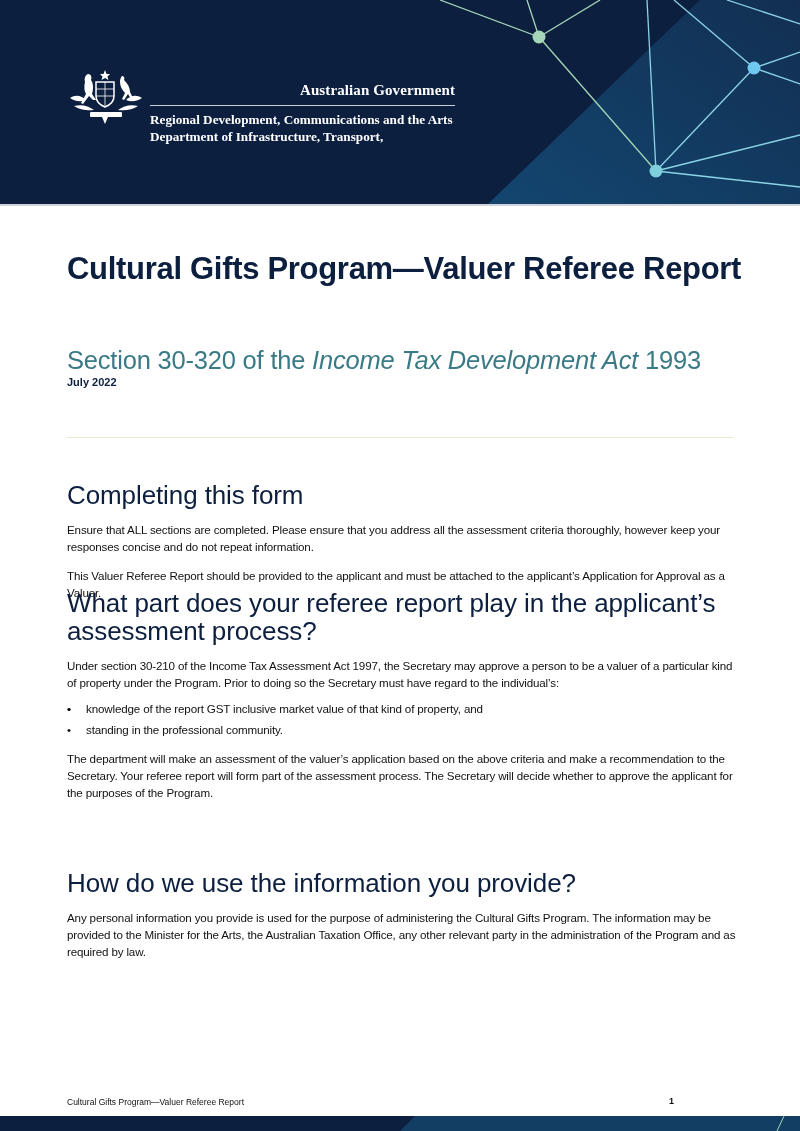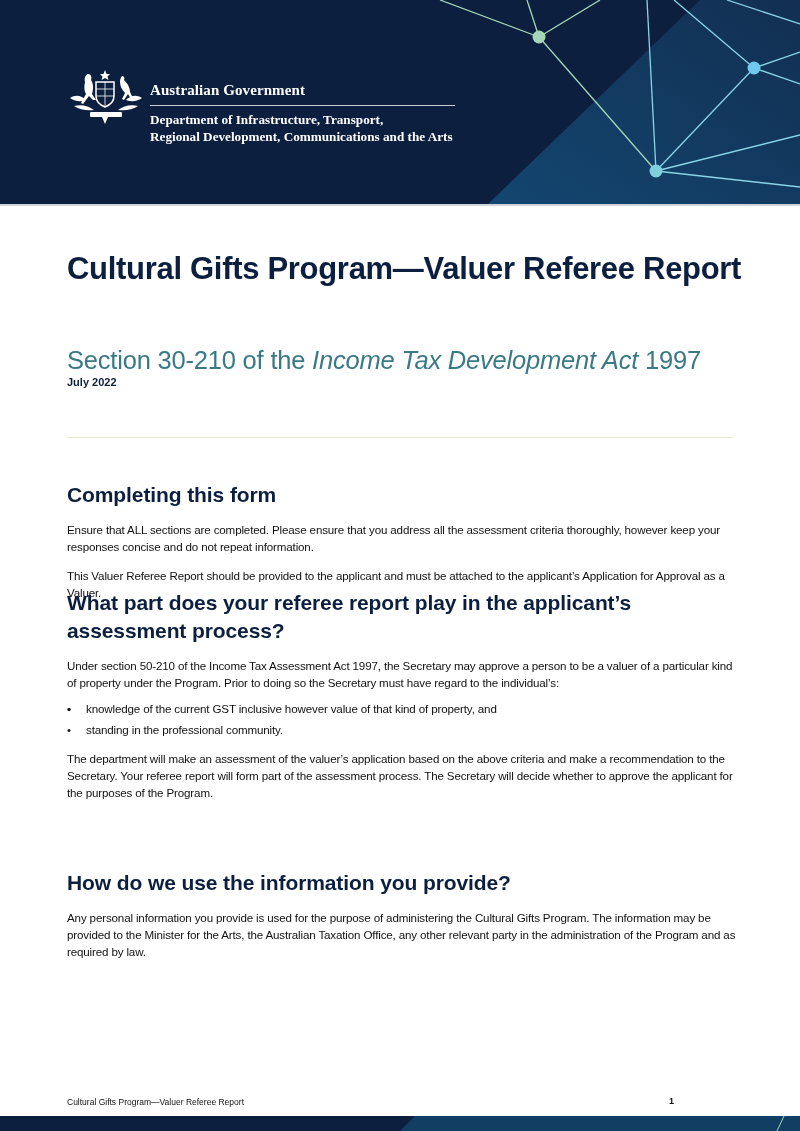"Australian Government" .gov .name { text-align: none -> right }
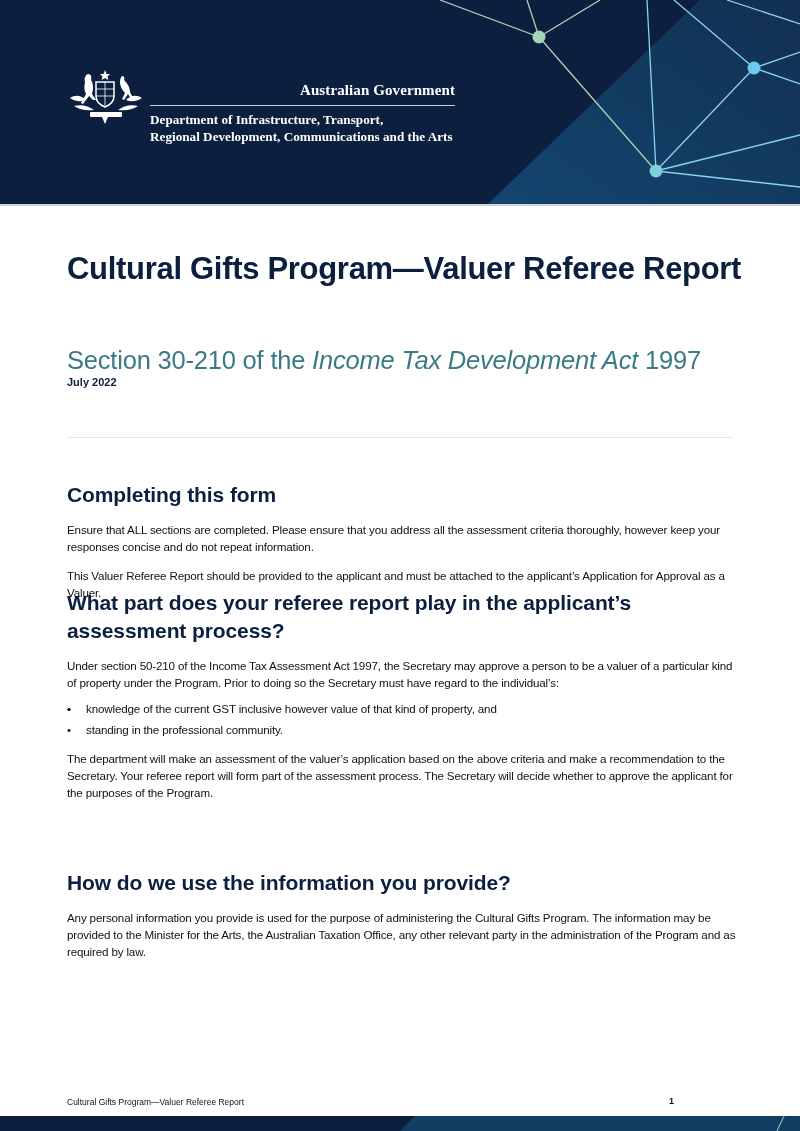"Department of Infrastructure, Transport," div.dept { order: before "Regional Development, Communications and" -> after "Regional Development, Communications and" }
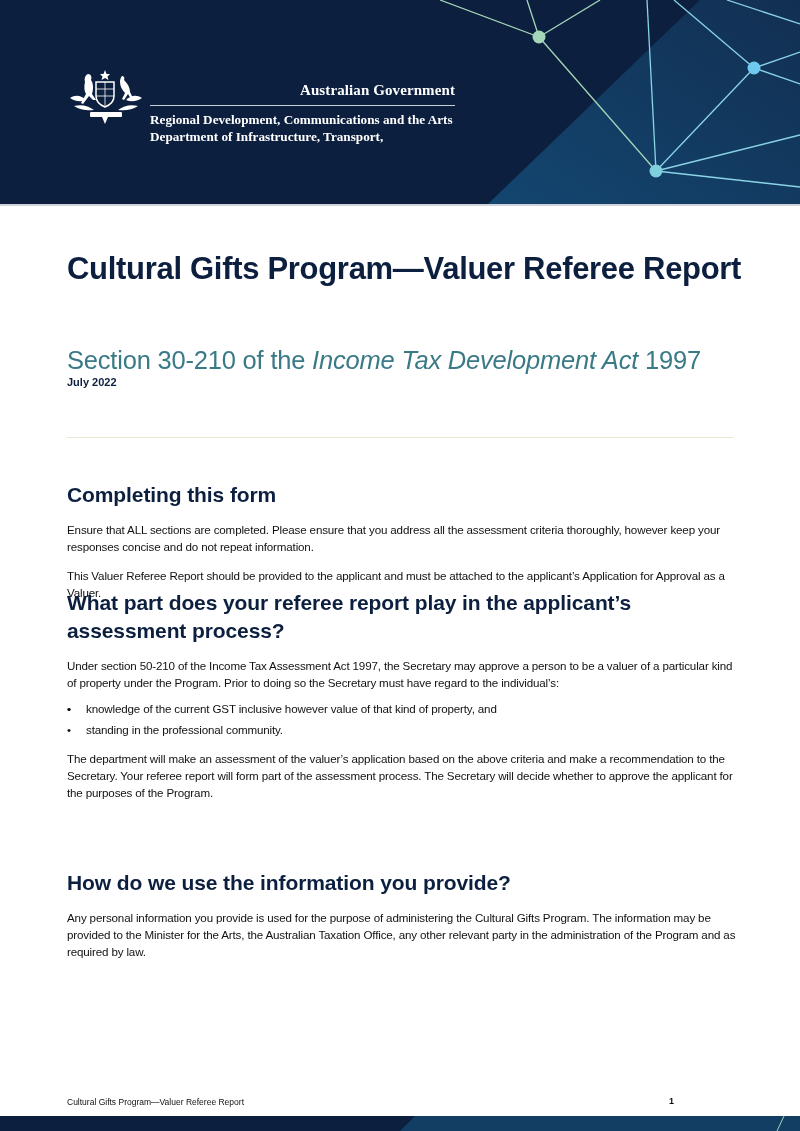"Section 30-210 of the" span { text: 30-210 -> 30-320 }
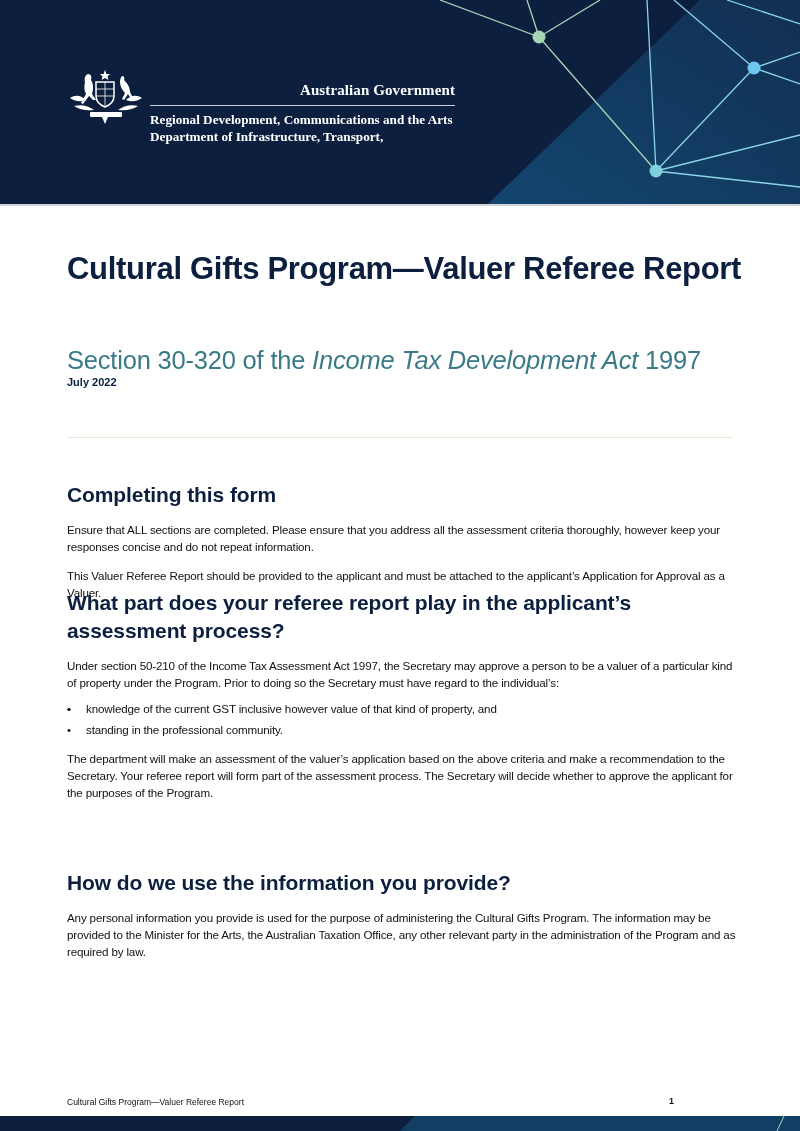"1997" span { text: 1997 -> 1993 }
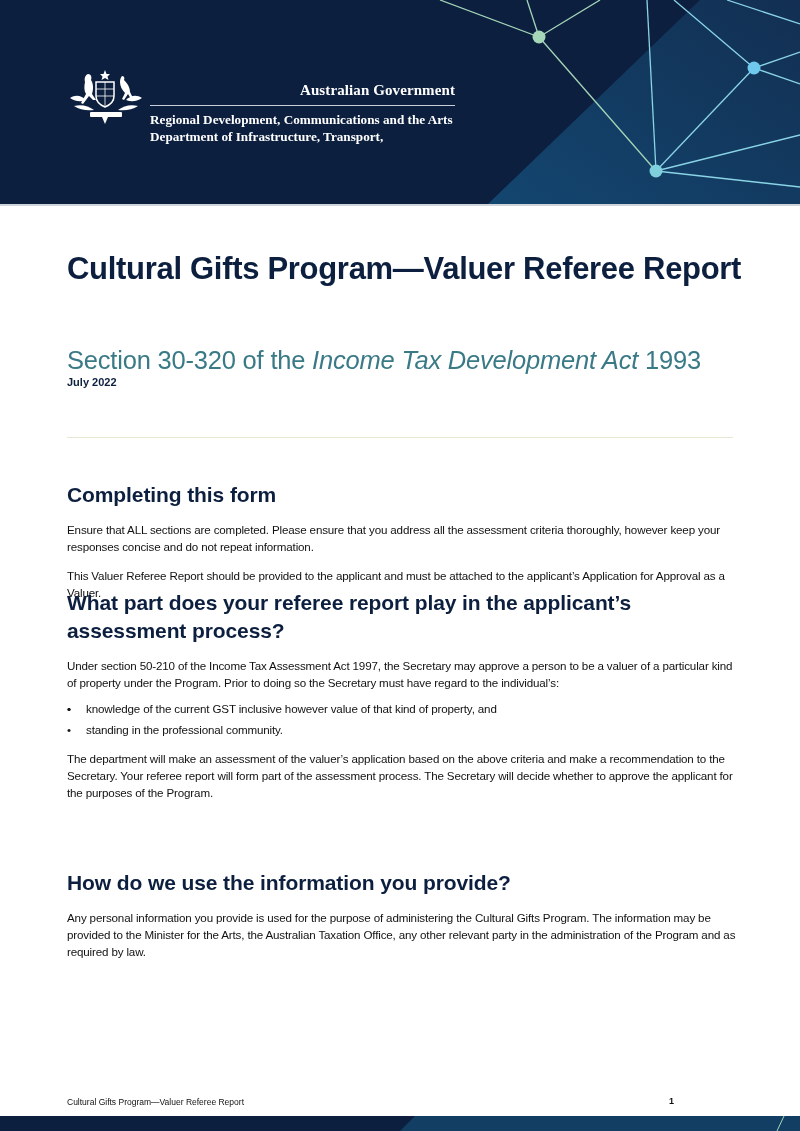"Completing this form" .section h2 { font-size: 21px -> 26px; font-weight: bold -> normal }
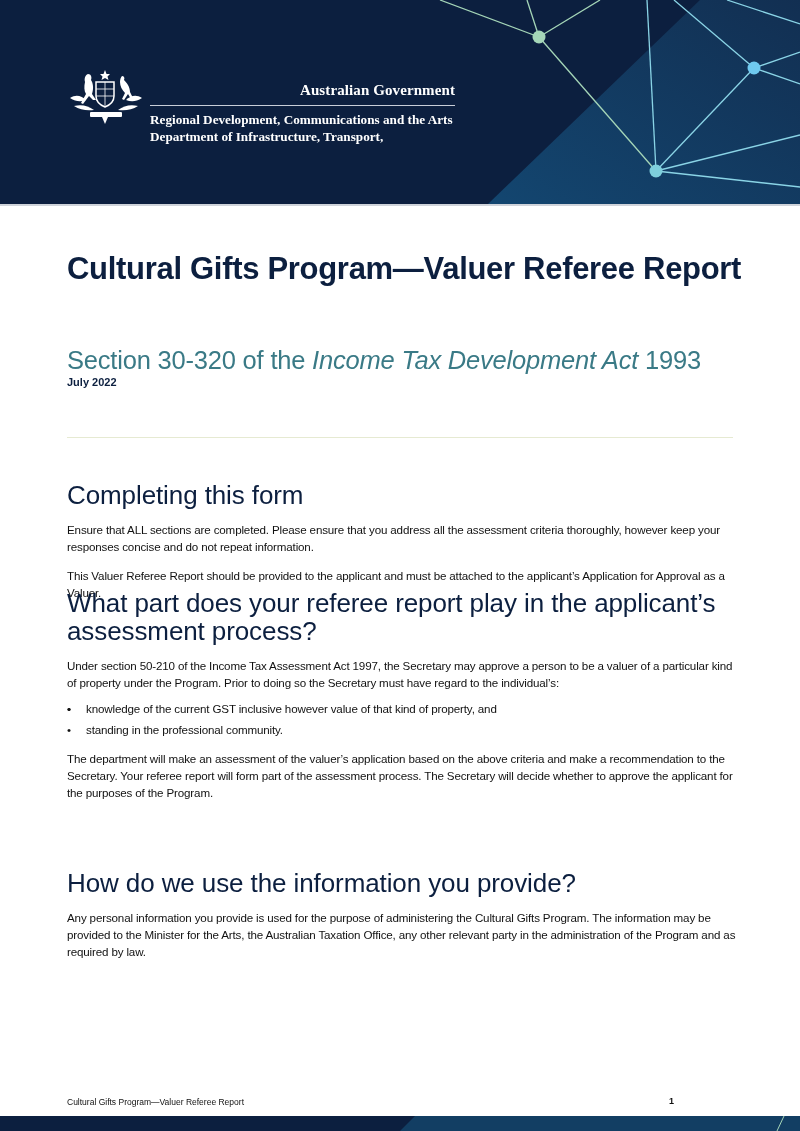"Under section 50-210 of the" p { text: 50-210 -> 30-210 }
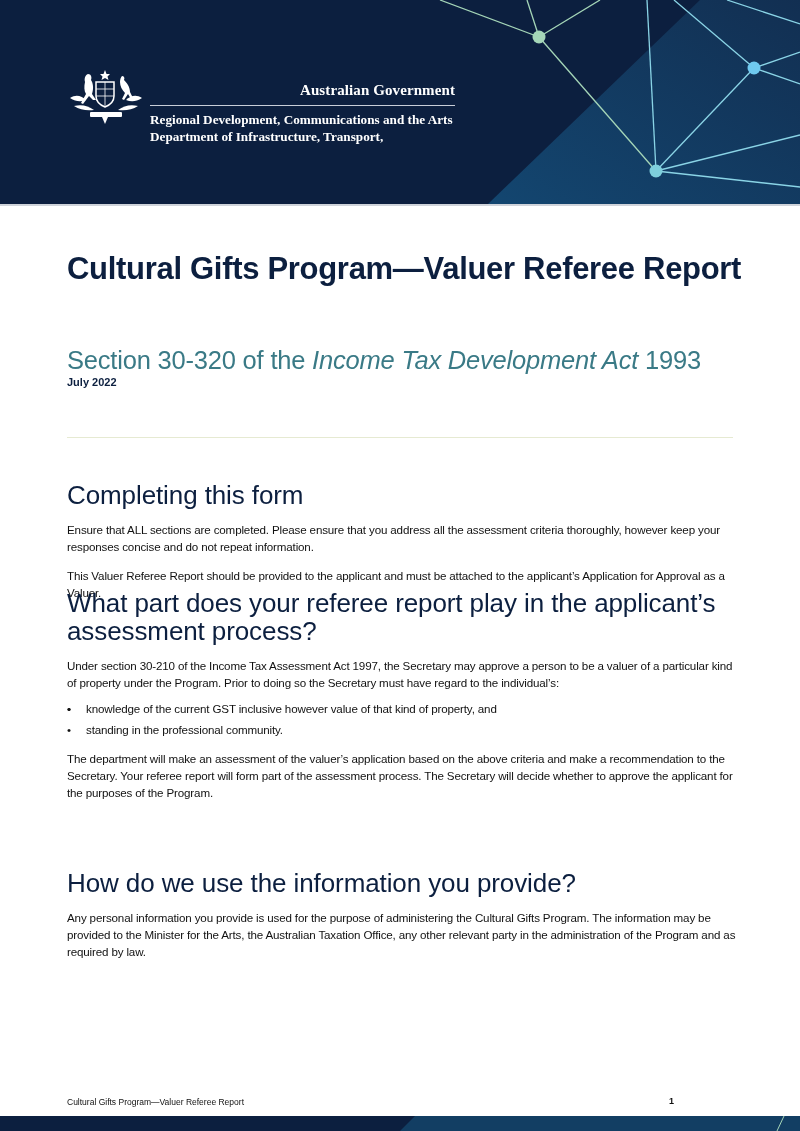"knowledge of the current GST" span { text: current GST inclusive however -> report GST inclusive market }
